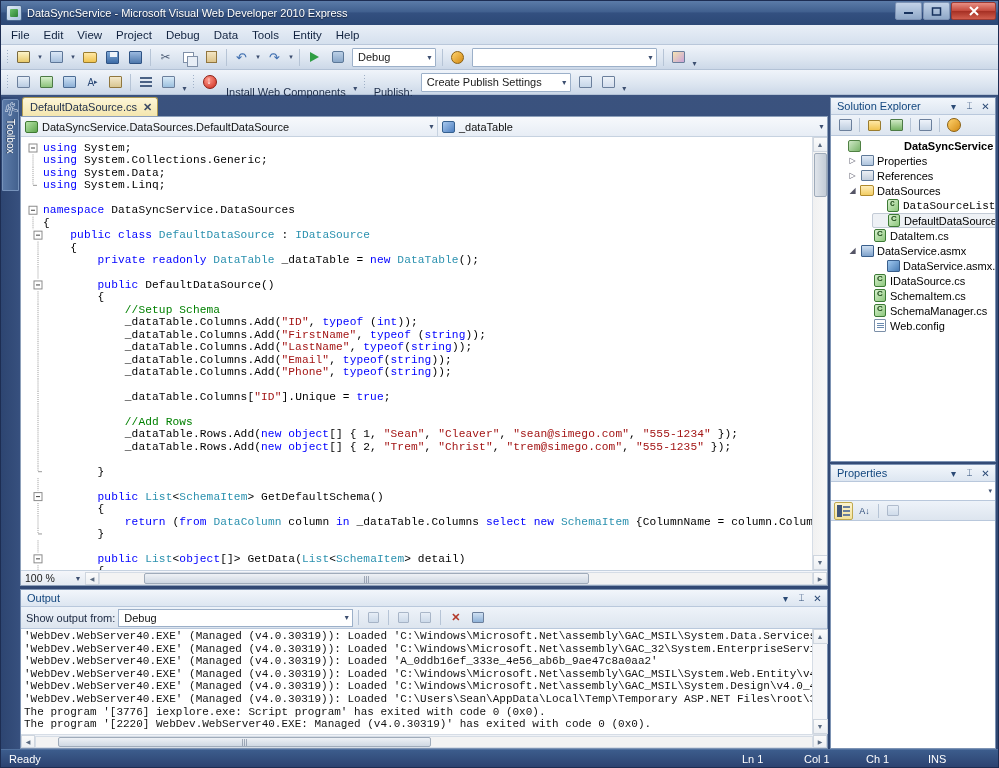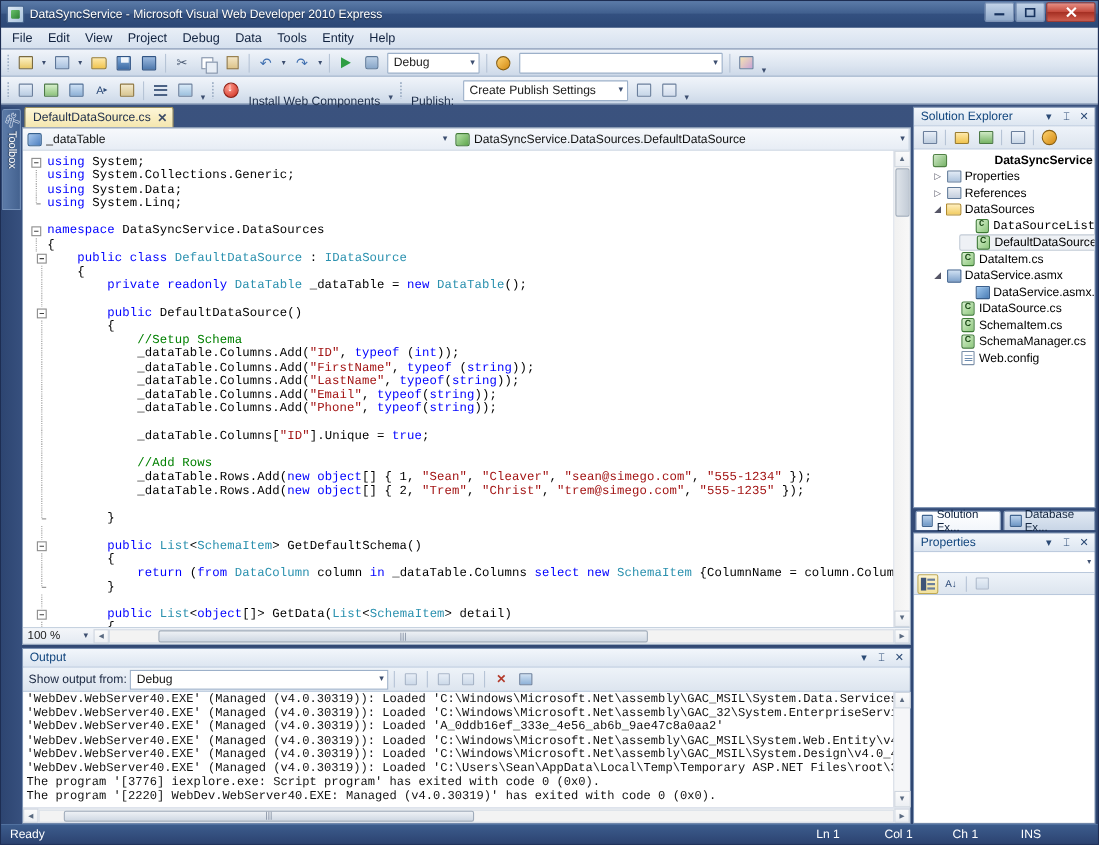"_dataTable" div.nav-combo { order: before "DataSyncService.DataSources.DefaultDataS" -> after "DataSyncService.DataSources.DefaultDataS" }
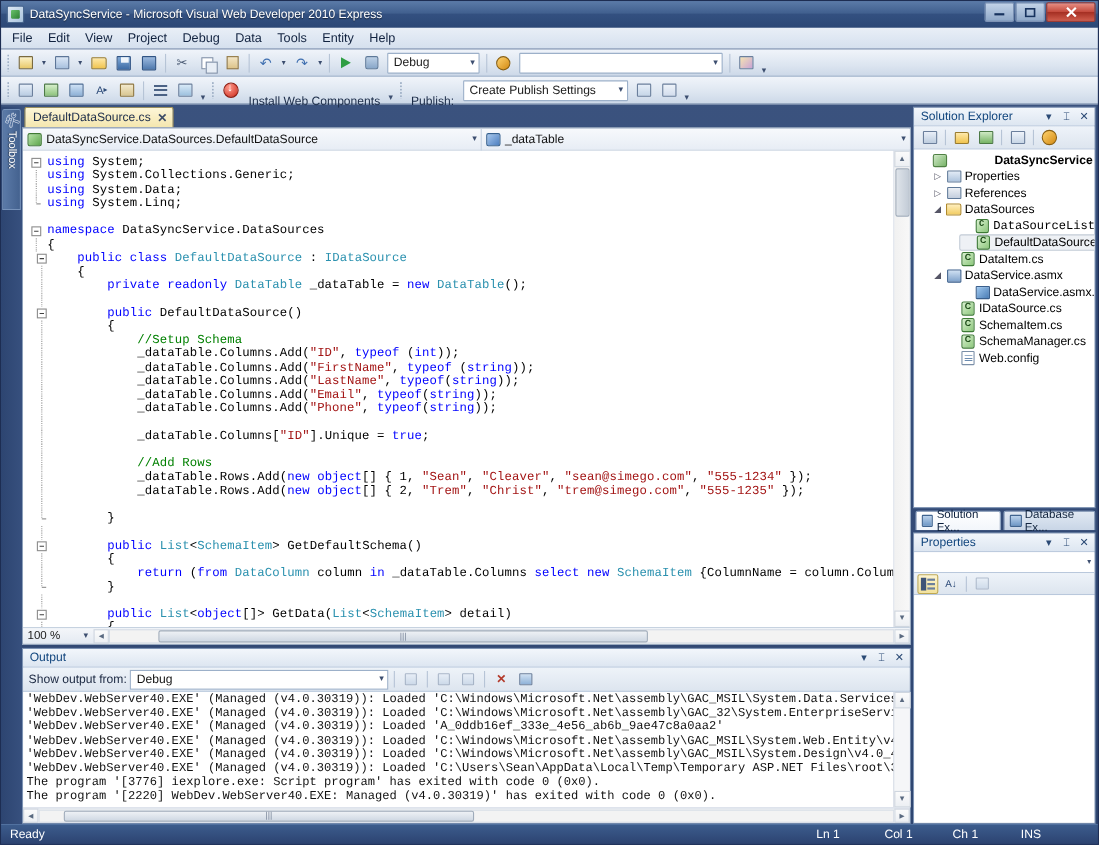"Solution Ex..." div.se-tabs { html: <div> <div> <span></span> <span>Solution Ex...</span> </div> <div> <span></span> <span>Database Ex...</span> </div> </div> -> none }
